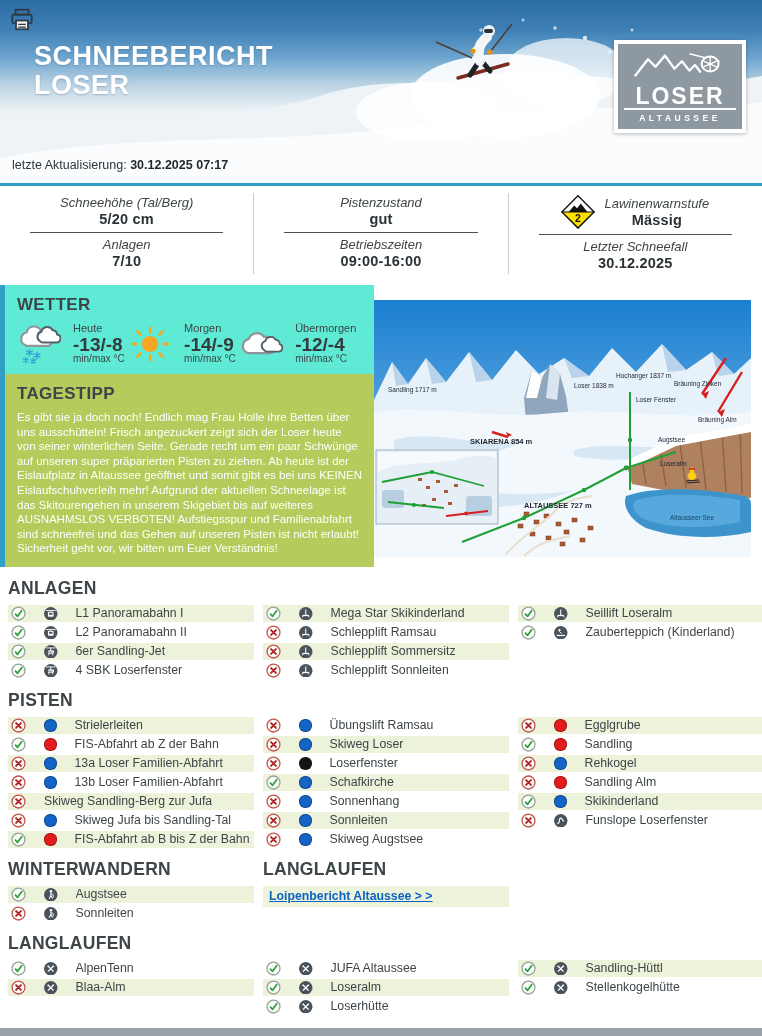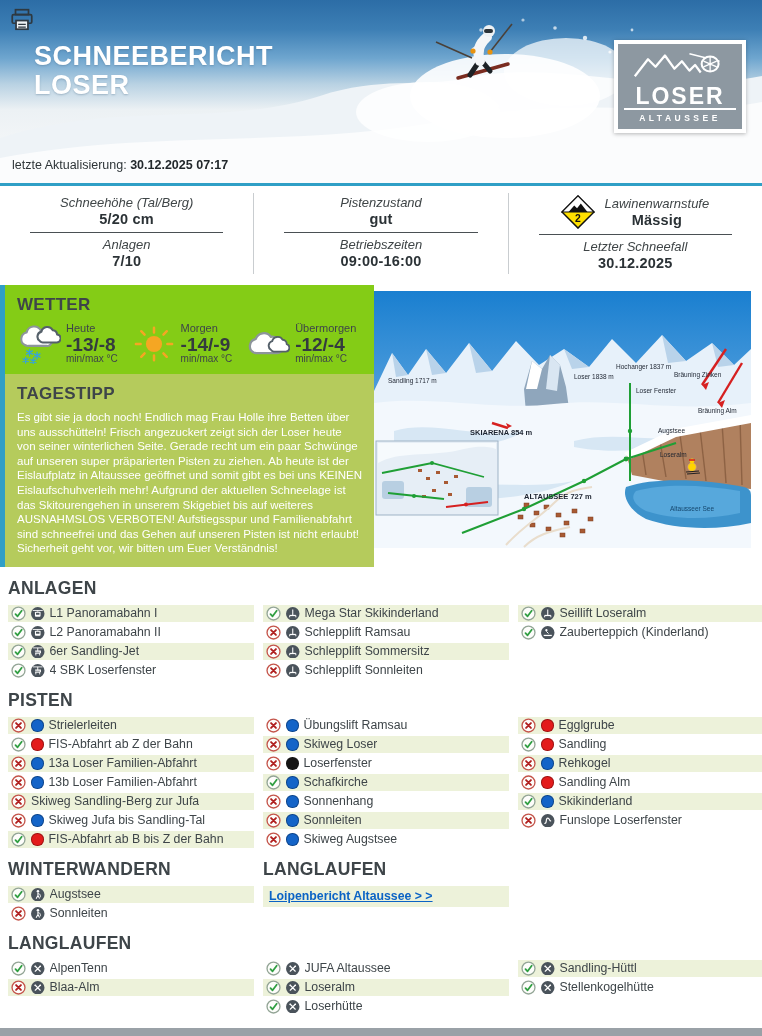"WETTER" .wetter { background: #84cc16 -> #5eead4 }
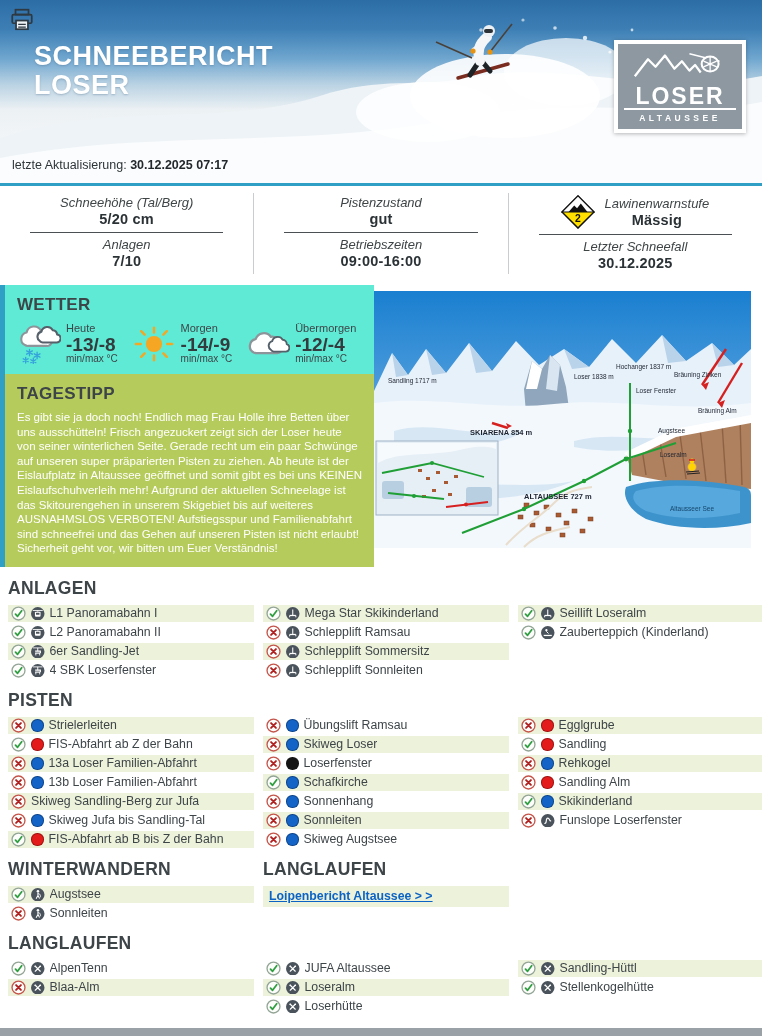"Heute" .fc-item { gap: 5px -> 12px }
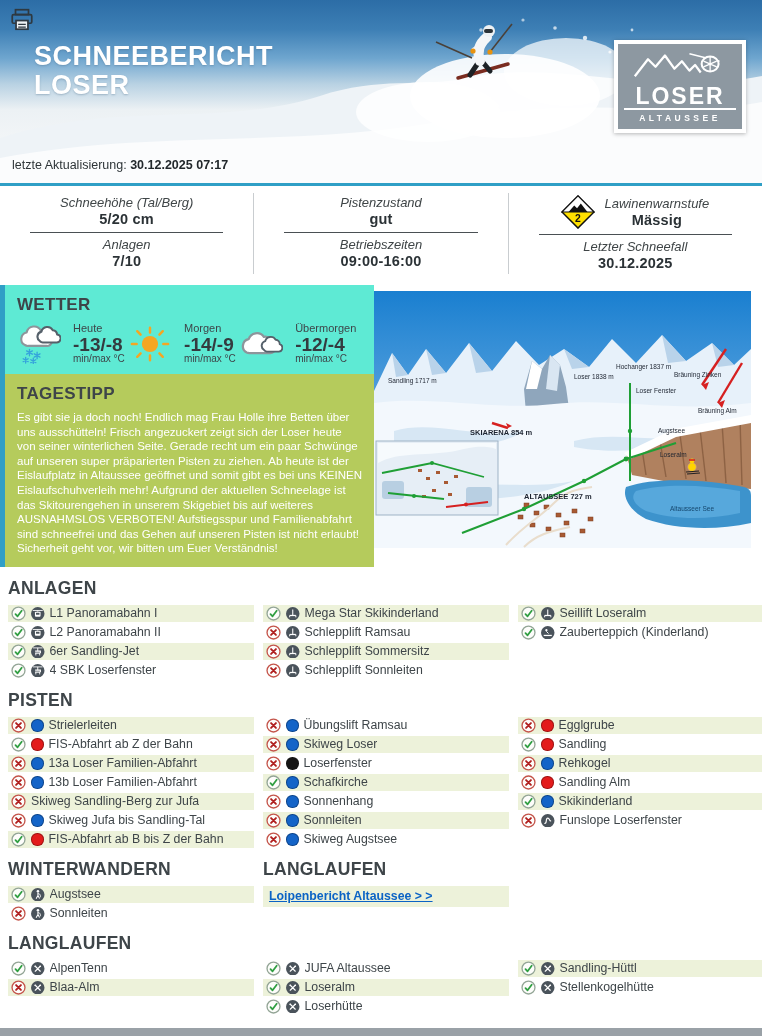"SKIARENA 854 m" .map-wrap { margin-top: 6px -> 15px }
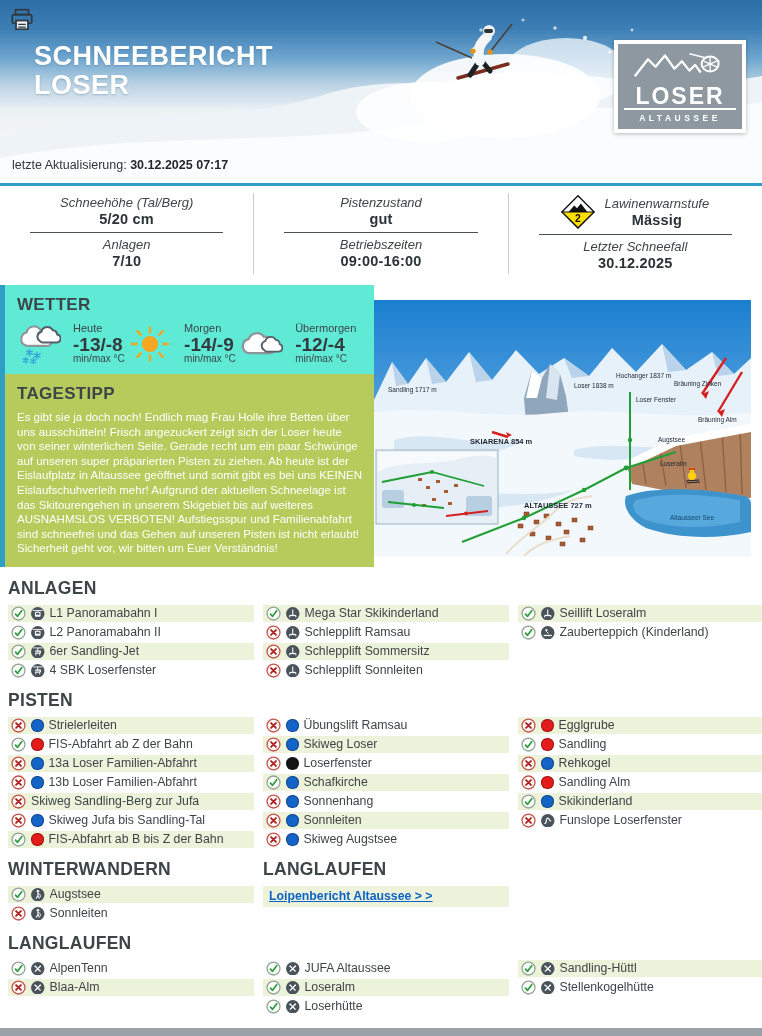"L1 Panoramabahn I" .status-row { gap: 5px -> 18px }
